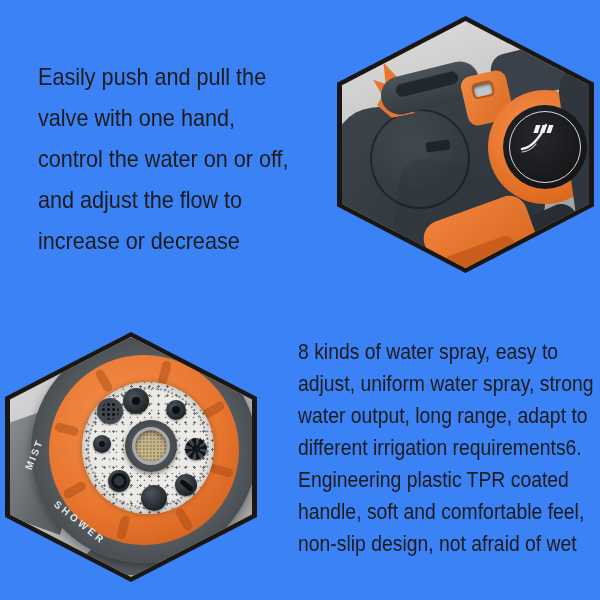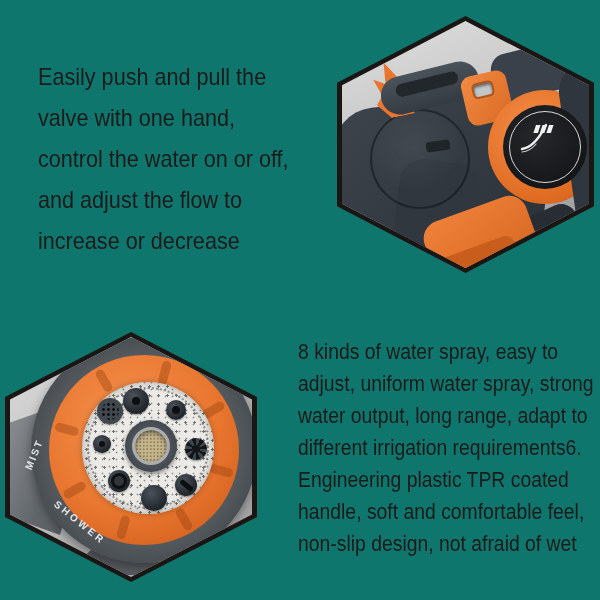"Easily push and pull the" .canvas { background: #0f766e -> #3b82f6 }
